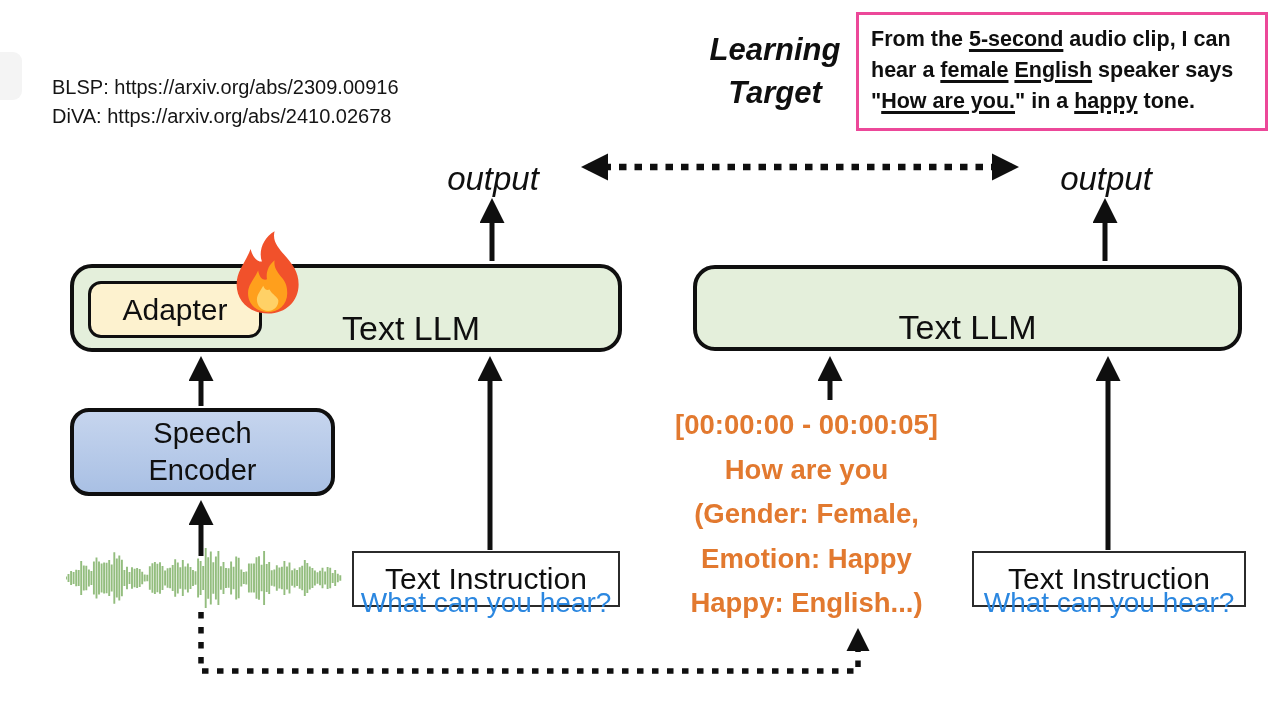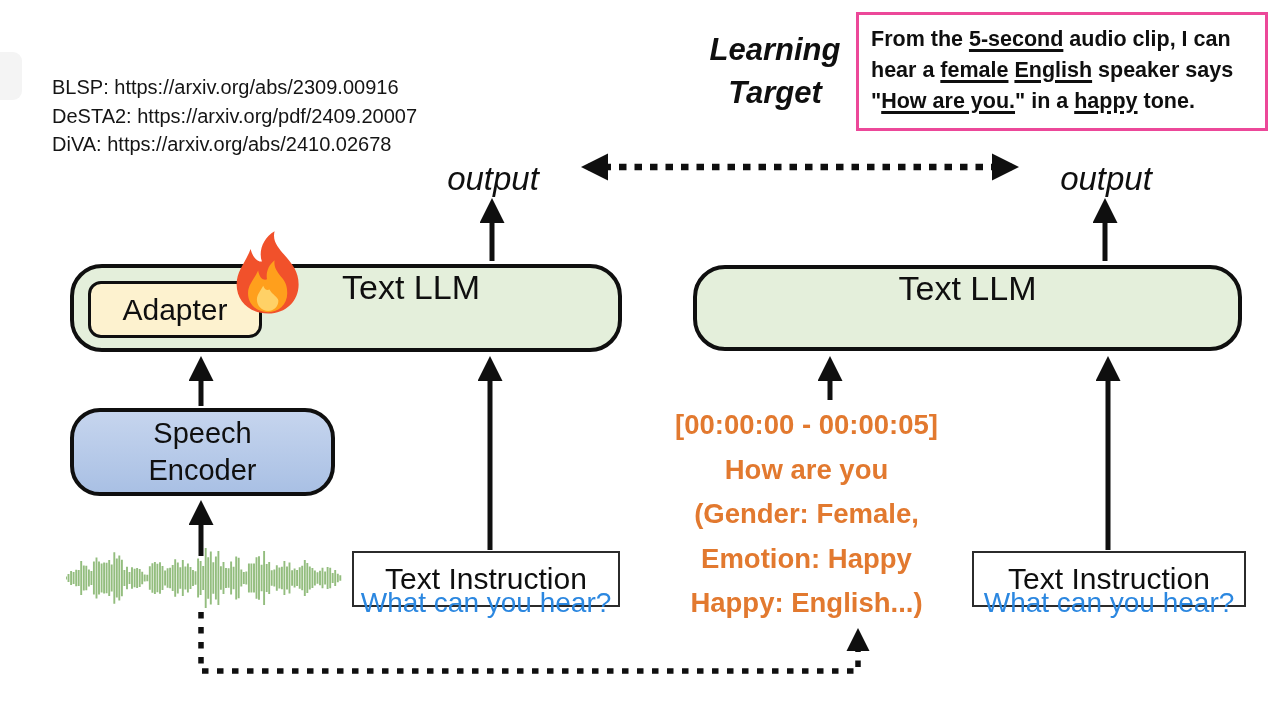"DeSTA2: https://arxiv.org/pdf/2409.20007" div { html: <div>DeSTA2: https://arxiv.org/pdf/2409.20007</div> -> none }
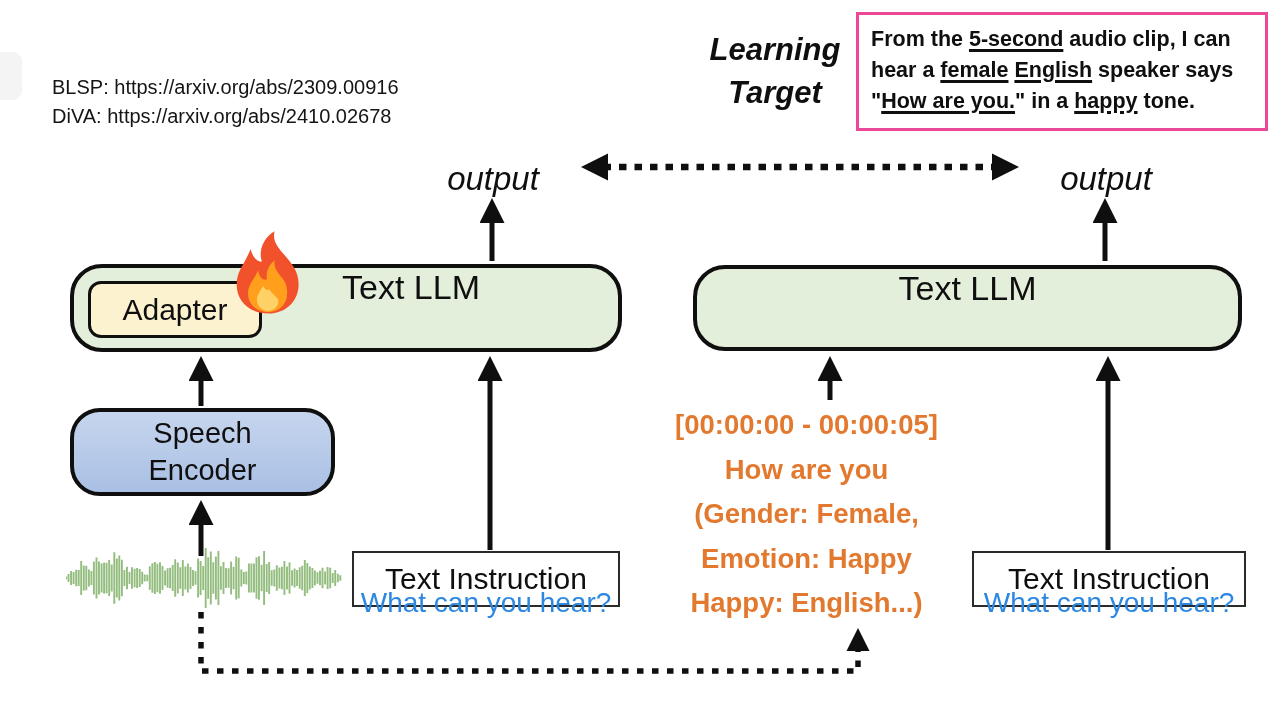"Text LLM" .llm-box { align-items: flex-start -> flex-end; border-radius: 32px -> 22px }
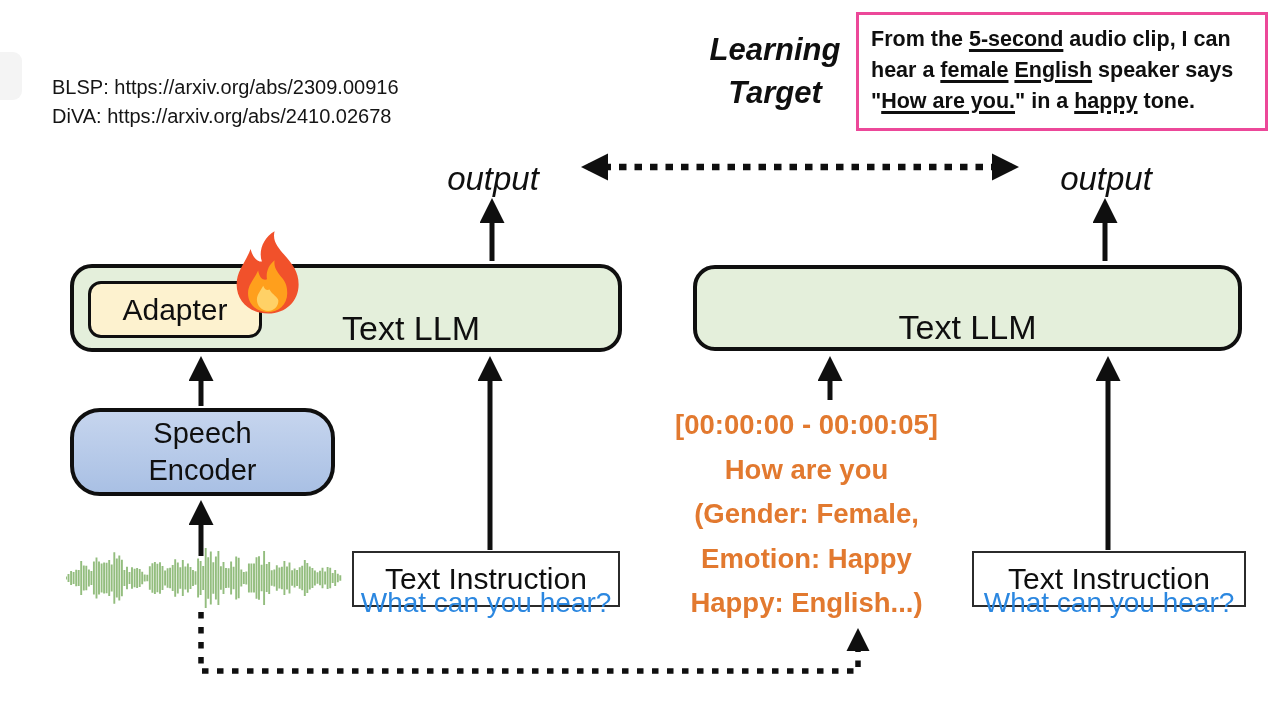"Speech Encoder" .encoder-box { border-radius: 30px -> 19px }
